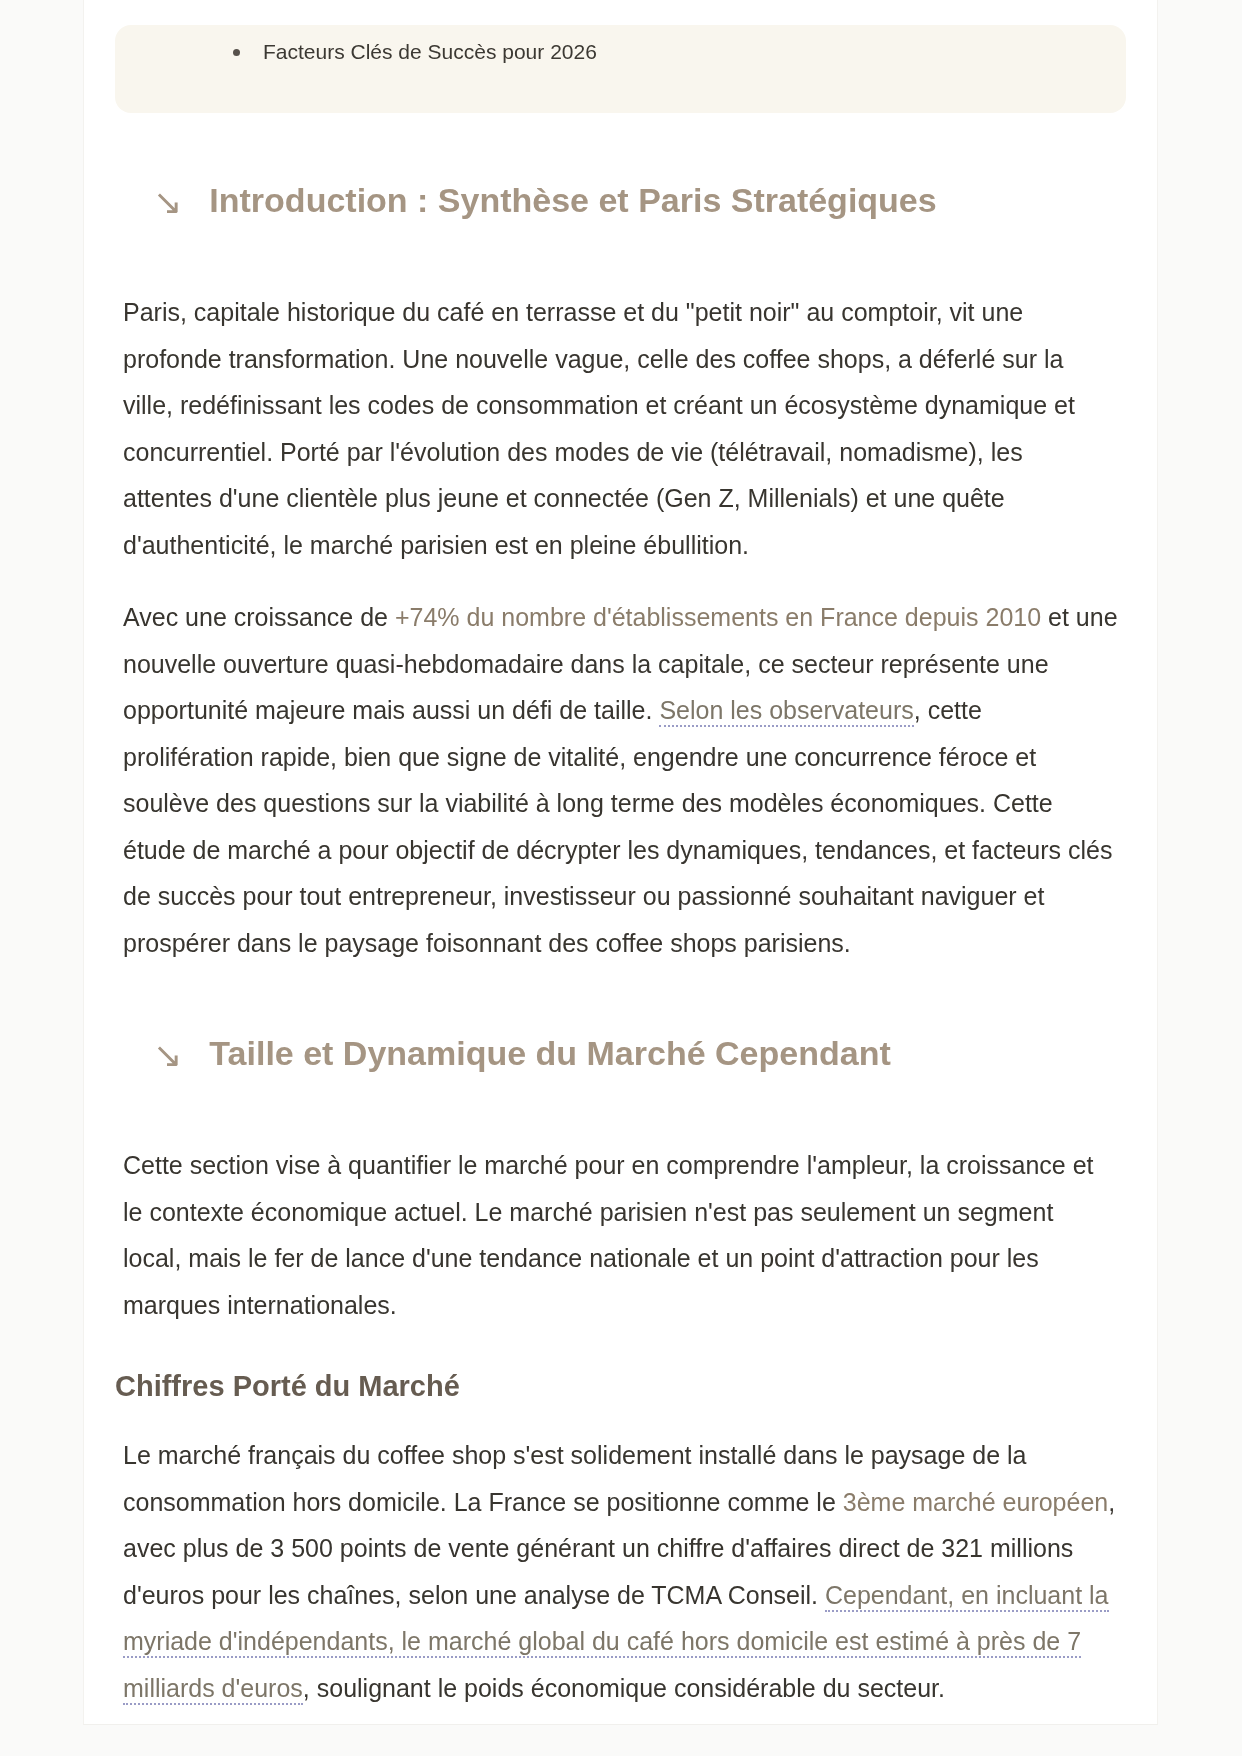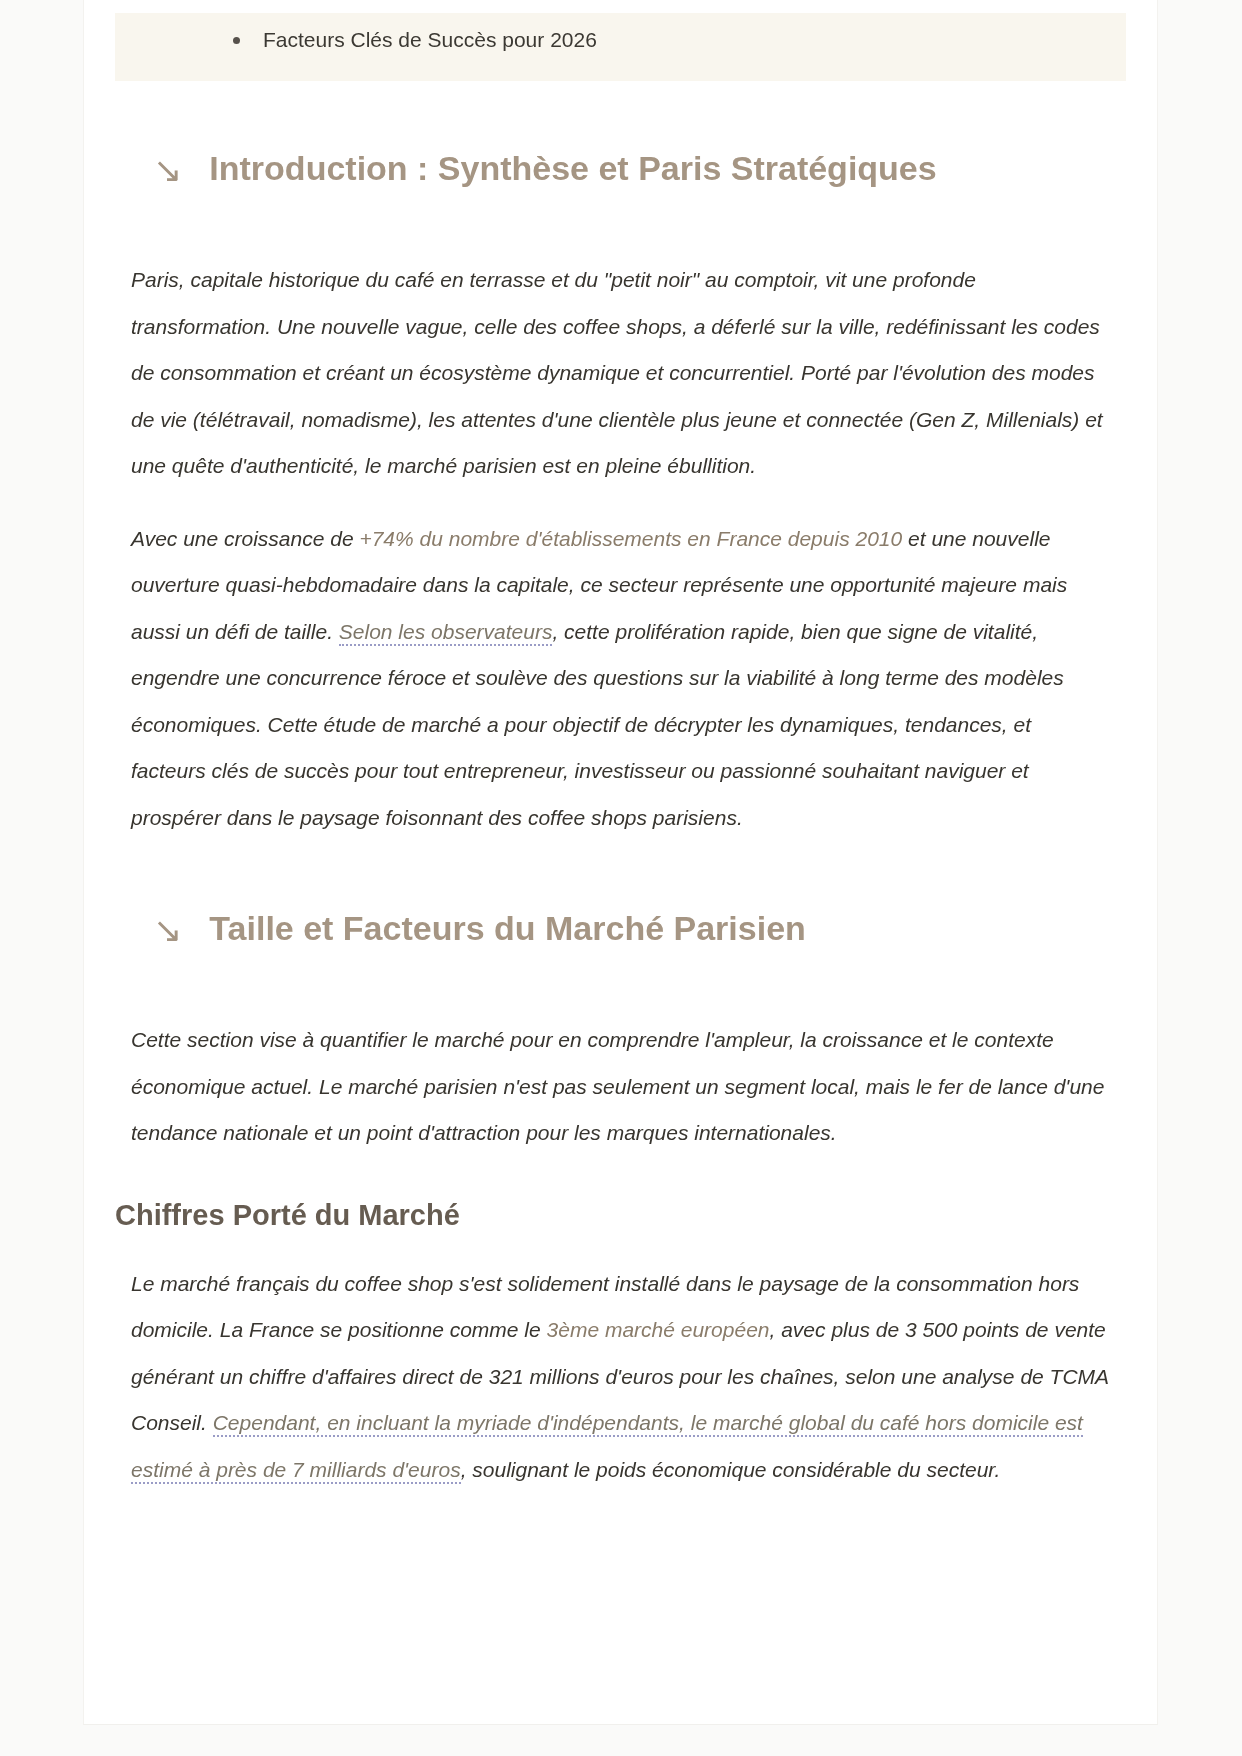"Facteurs Clés de Succès pour" .callout { border-radius: 0 -> 16px; height: 68px -> 88px; margin-top: 13px -> 25px }
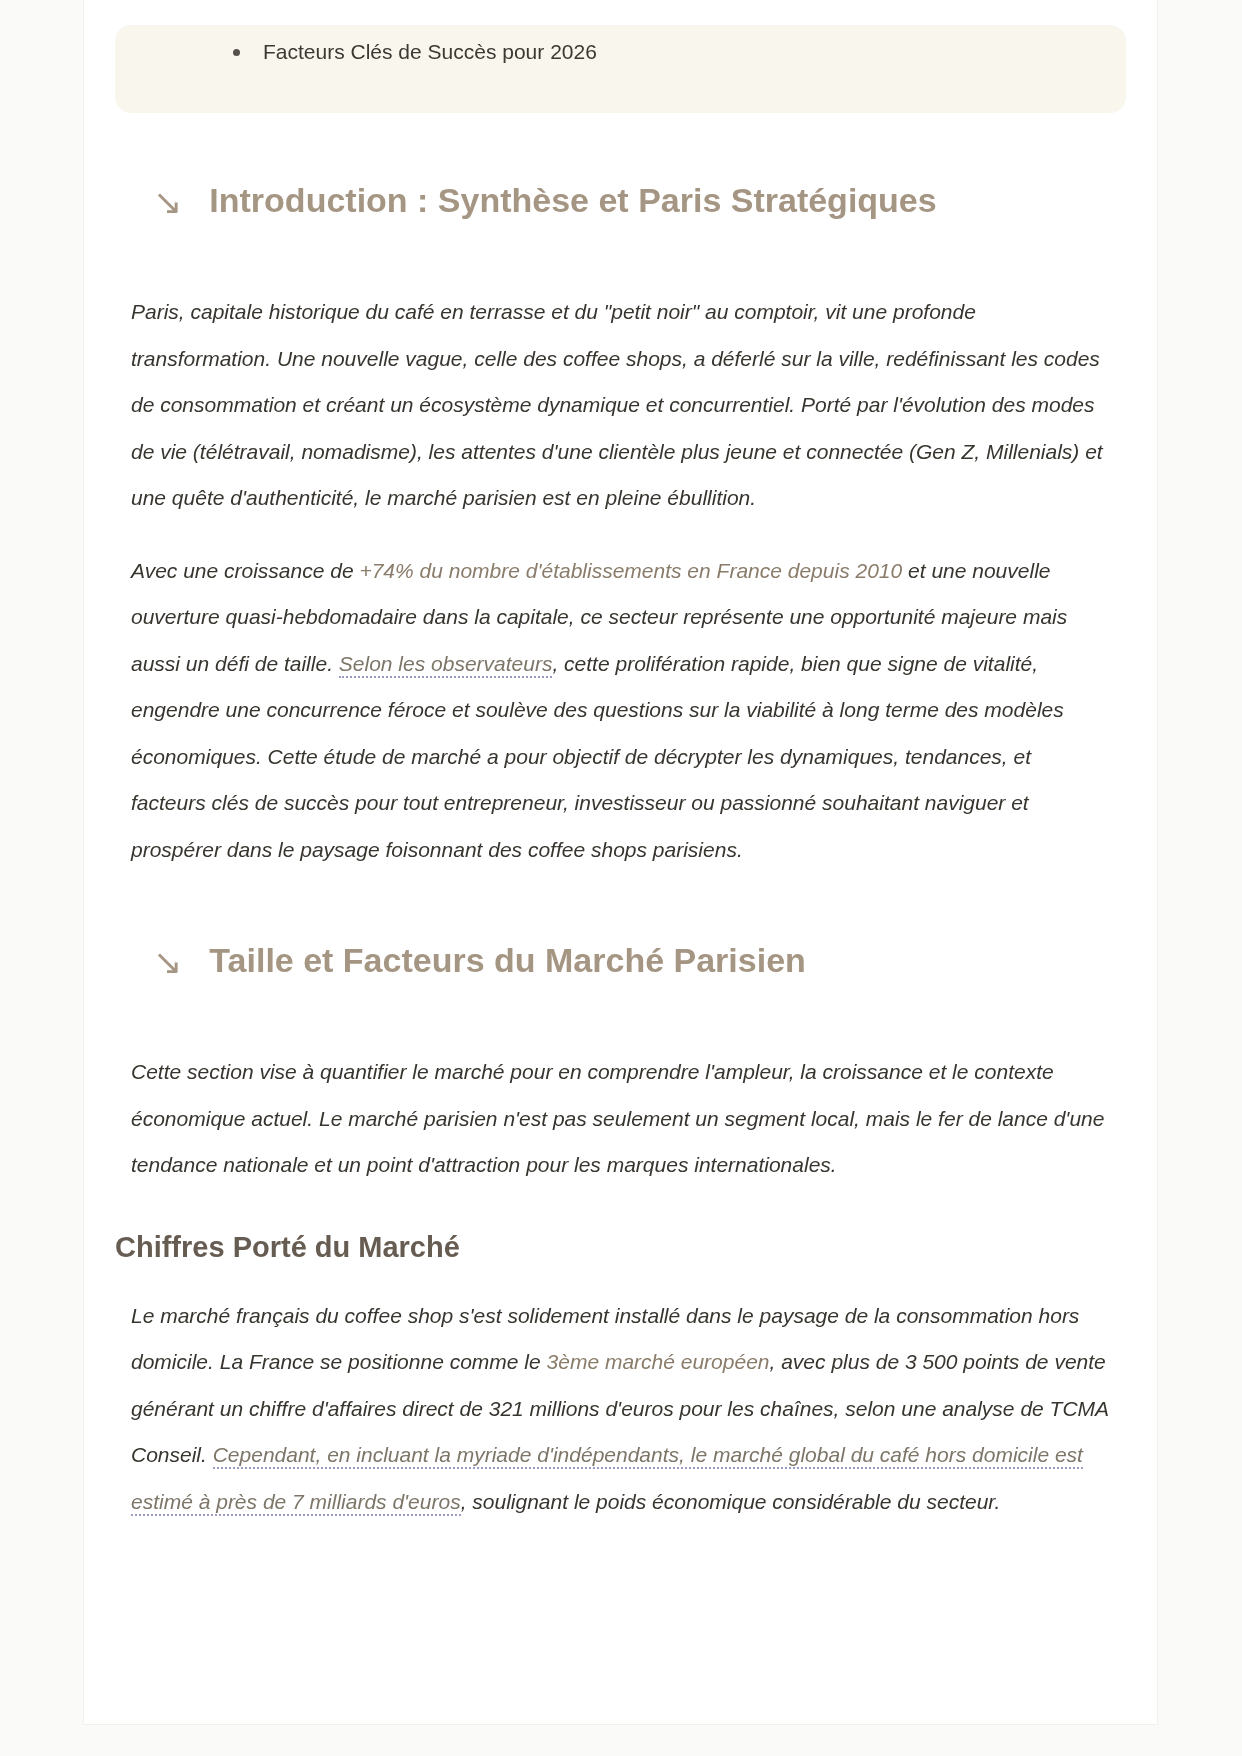"Paris, capitale historique du café" p.para { font-size: 21px -> 25px; font-style: italic -> none; margin: 26px 16px -> 26px 8px }
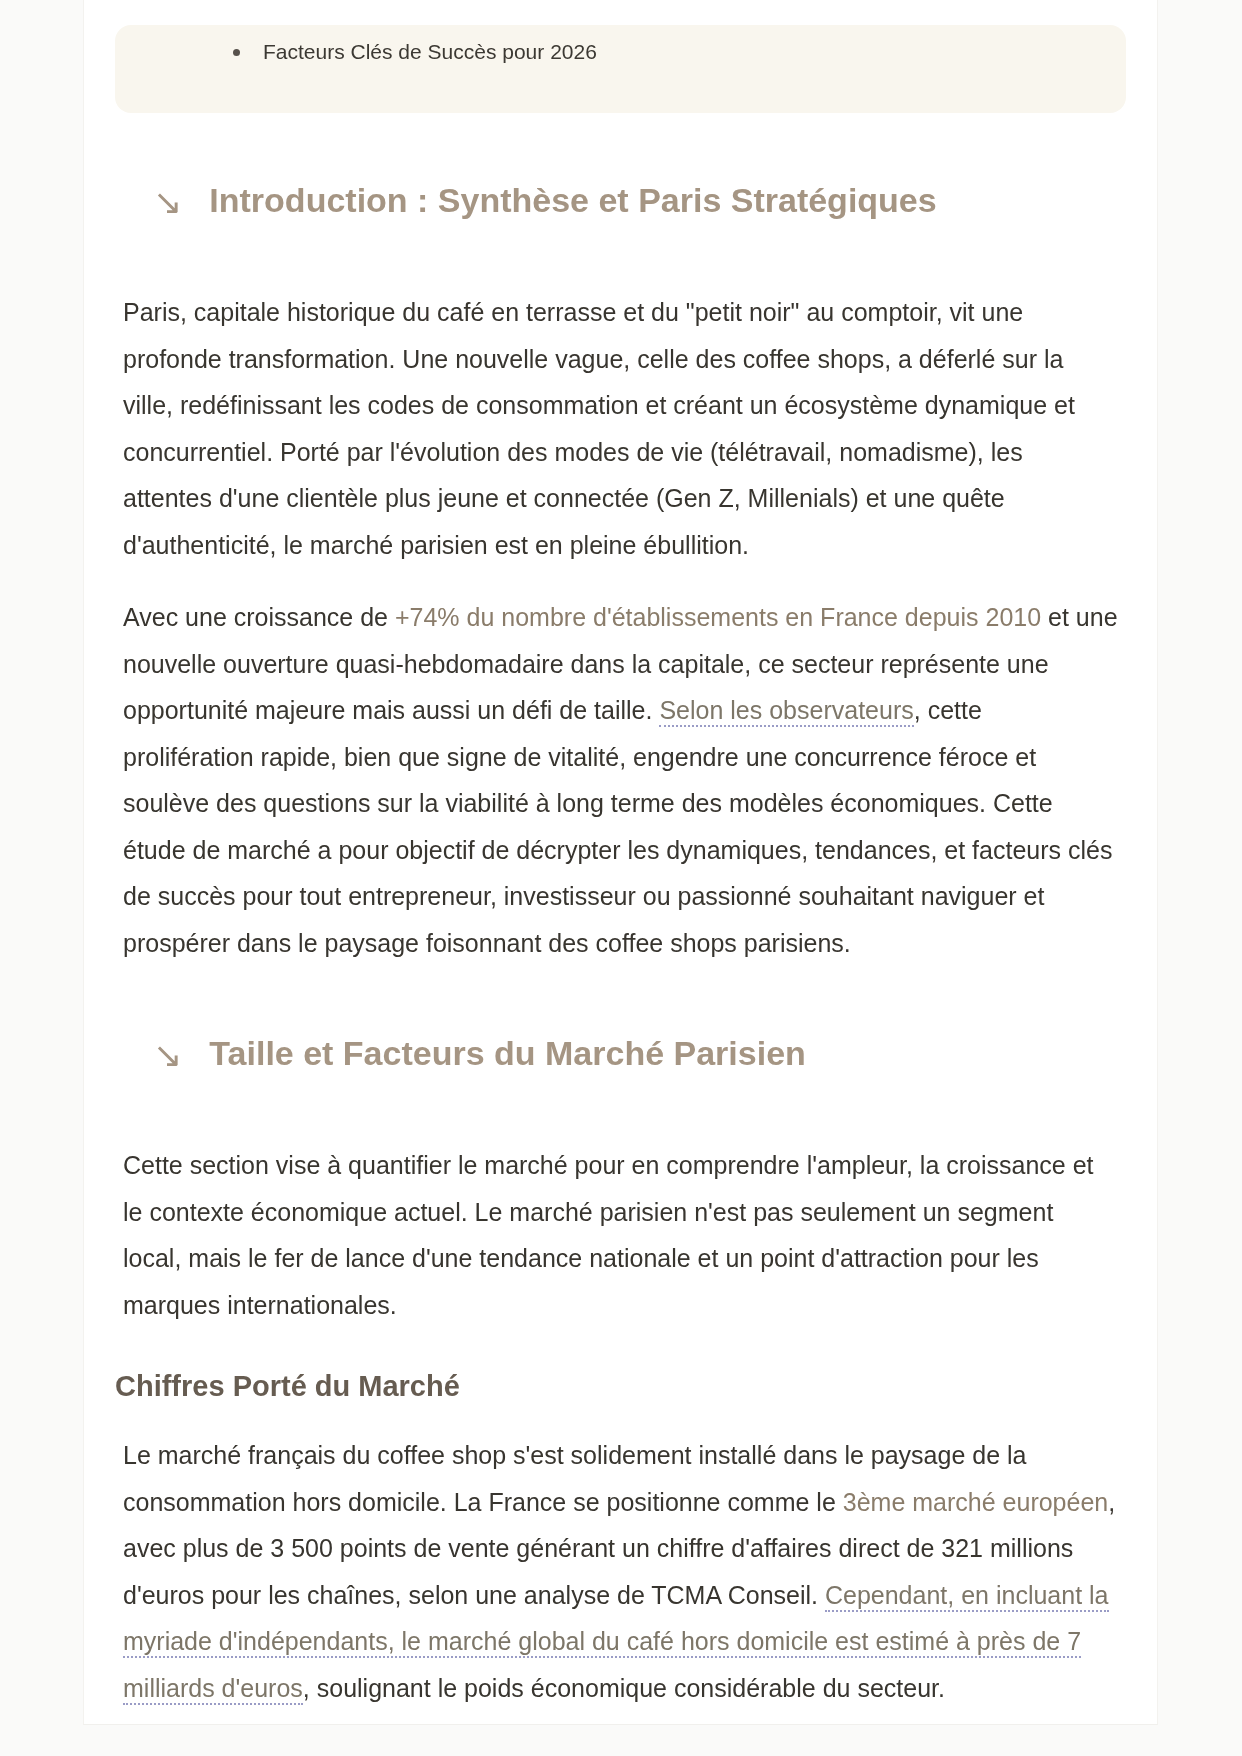"Taille et Facteurs du Marché" span.h-text { text: Facteurs du Marché Parisien -> Dynamique du Marché Cependant }
